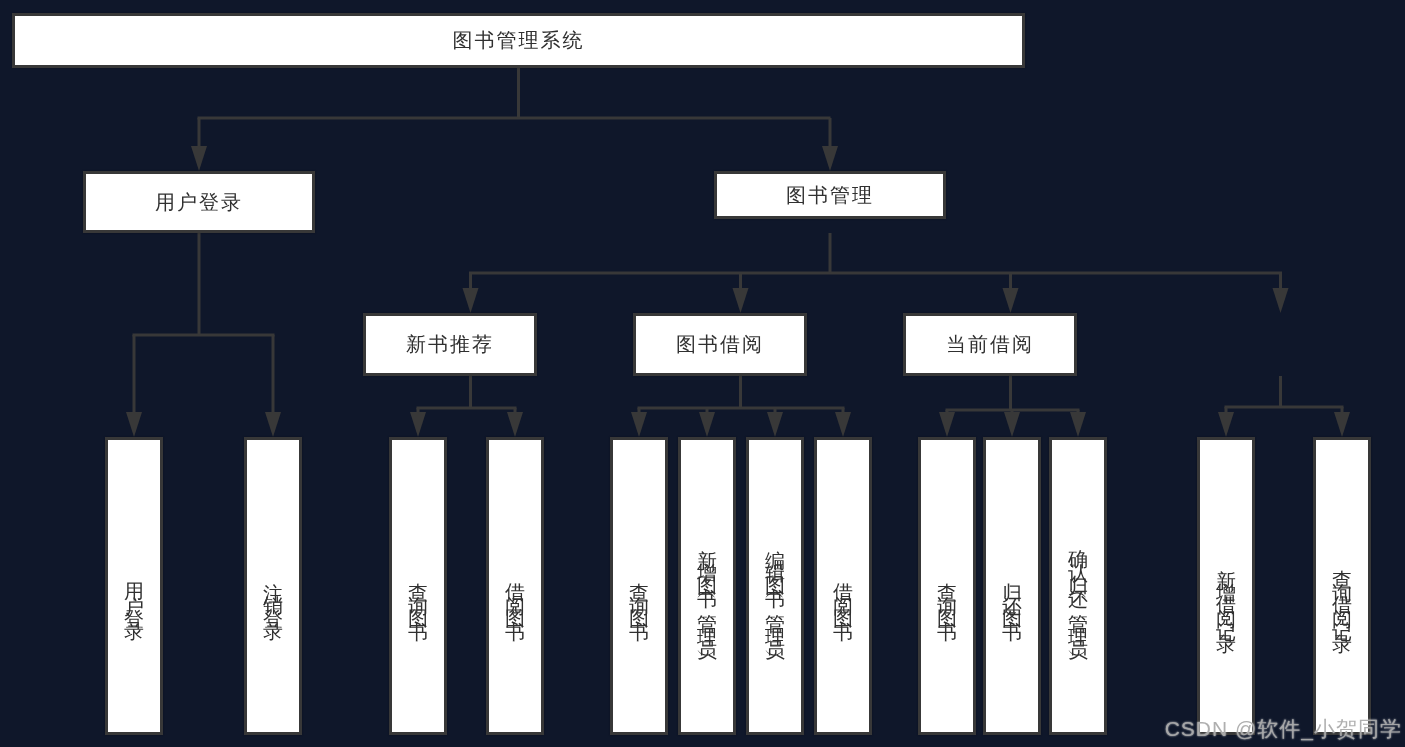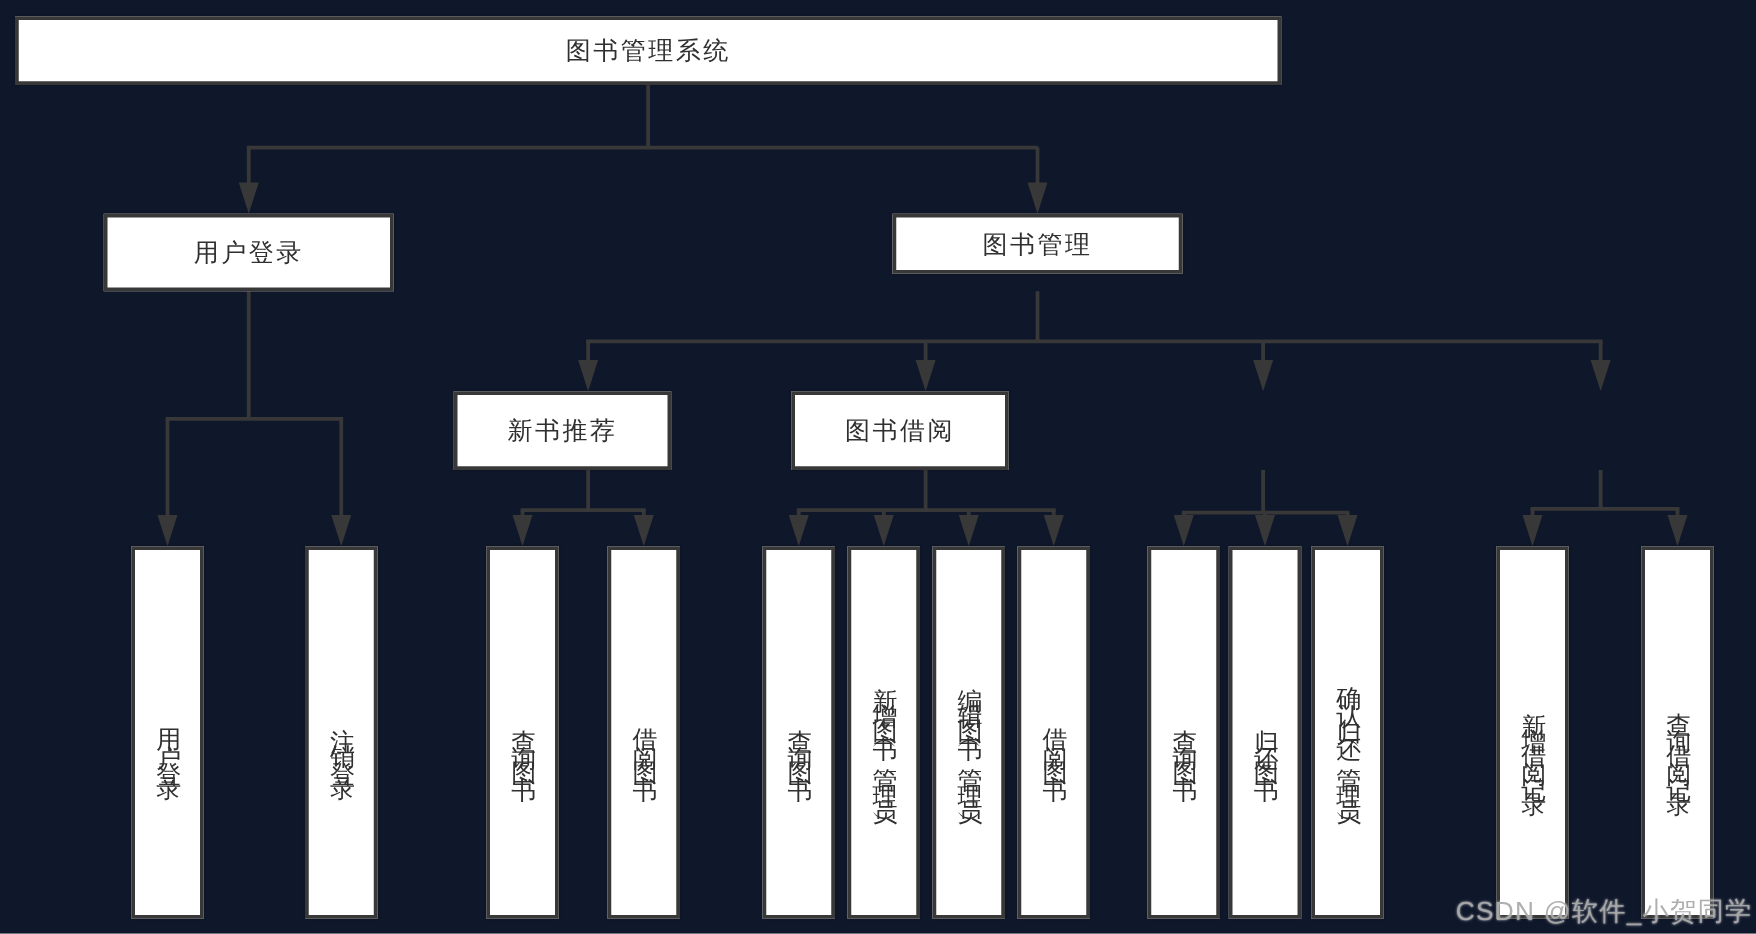"当前借阅" div.node { html: none -> <div> <span>当前借阅</span> </div> }
